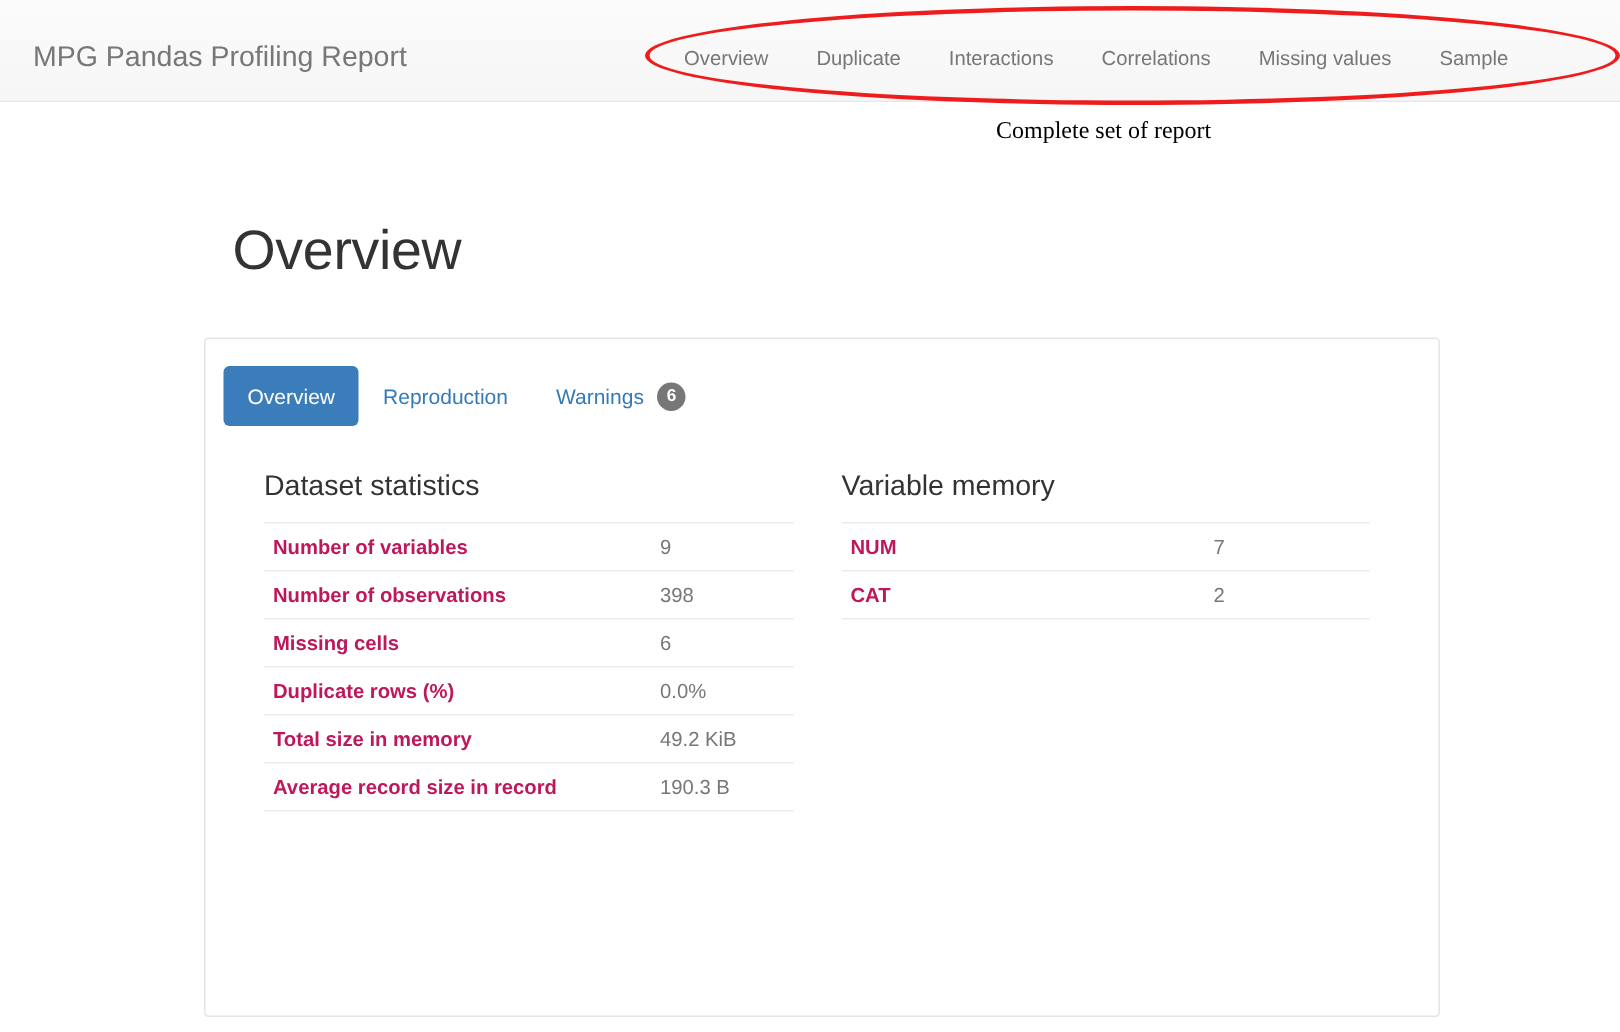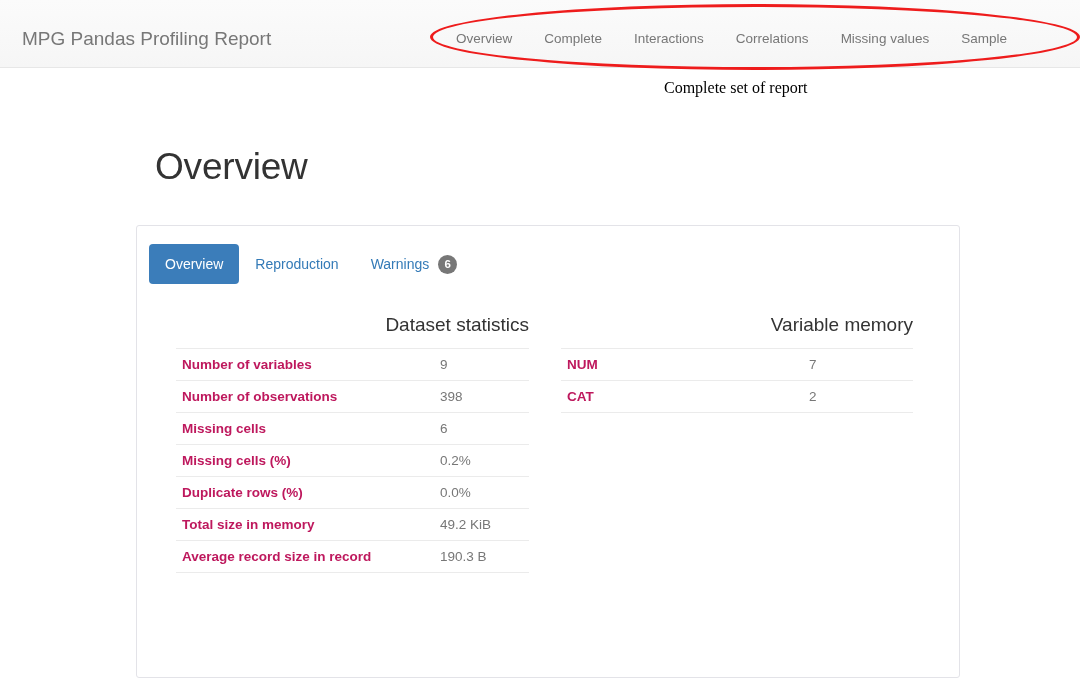"Complete" a.nav-link { text: Complete -> Duplicate }
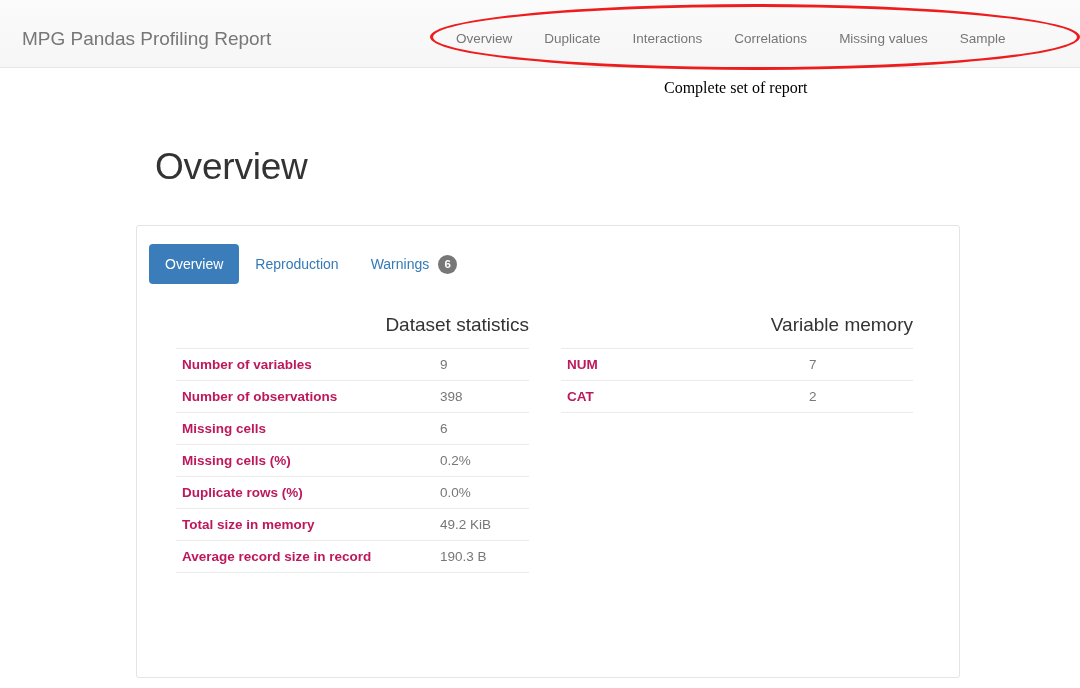"Dataset statistics" .section-heading { text-align: right -> none }
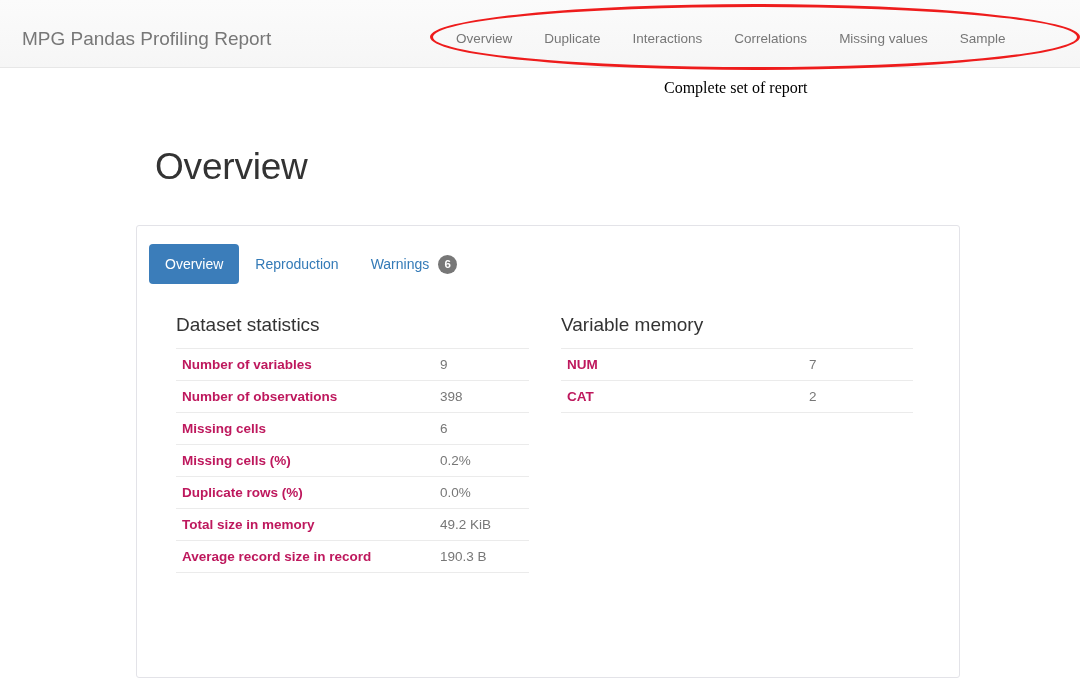"Missing cells (%)" tr { html: <tr> <td>Missing cells (%)</td> <td>0.2%</td> </tr> -> none }
